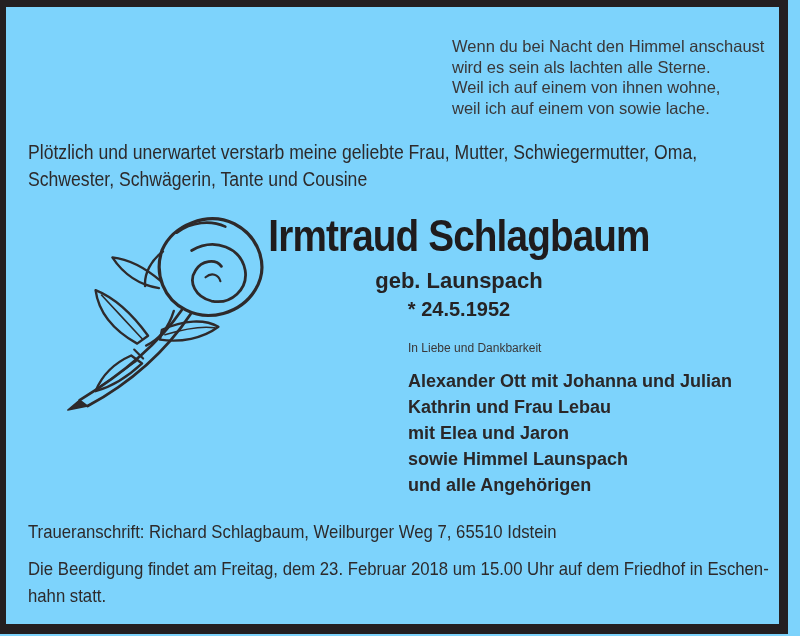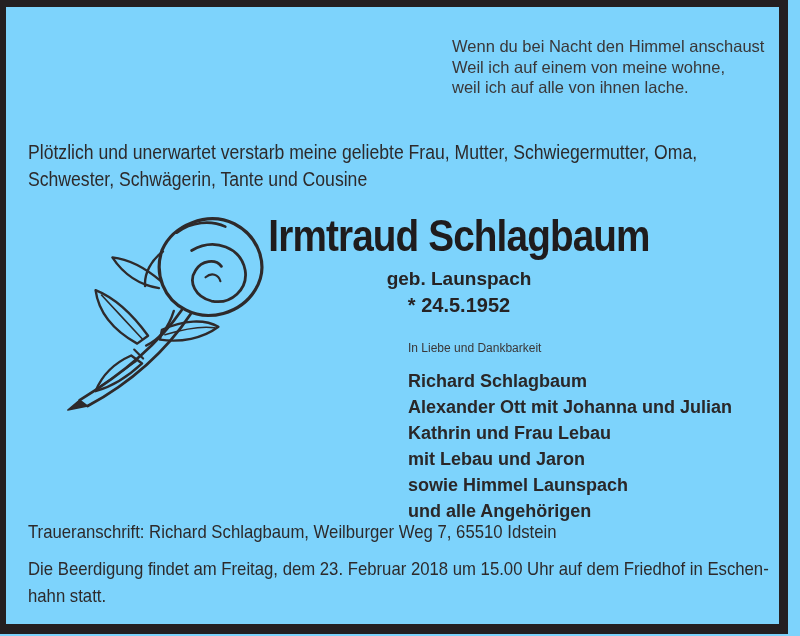"wird es sein als lachten" div { html: none -> <div>wird es sein als lachten alle Sterne.</div> }
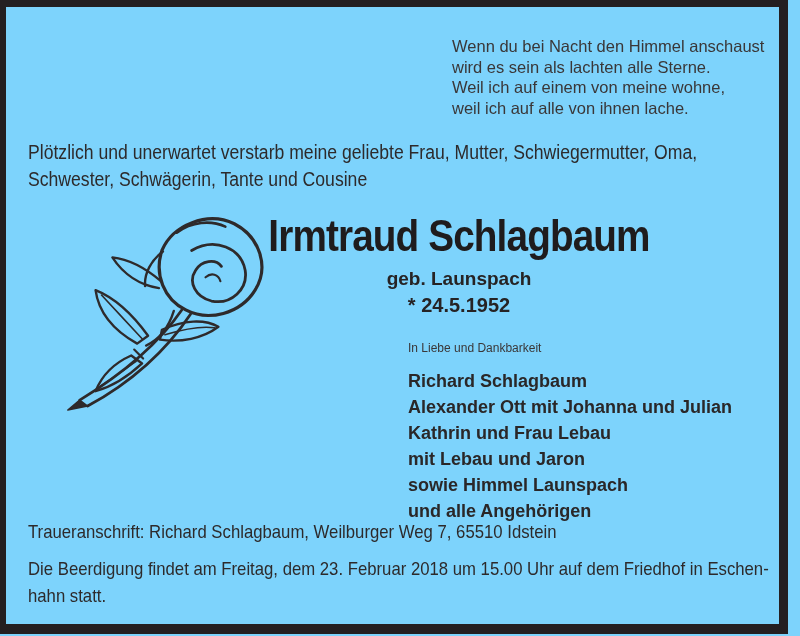"Weil ich auf einem von" div { text: meine -> ihnen }
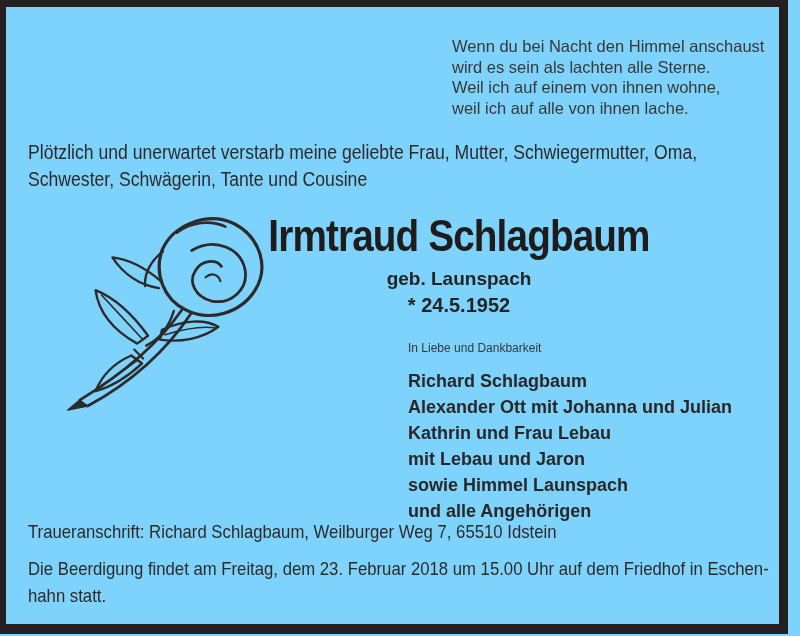"weil ich auf alle von" div { text: alle von ihnen -> einem von sowie }
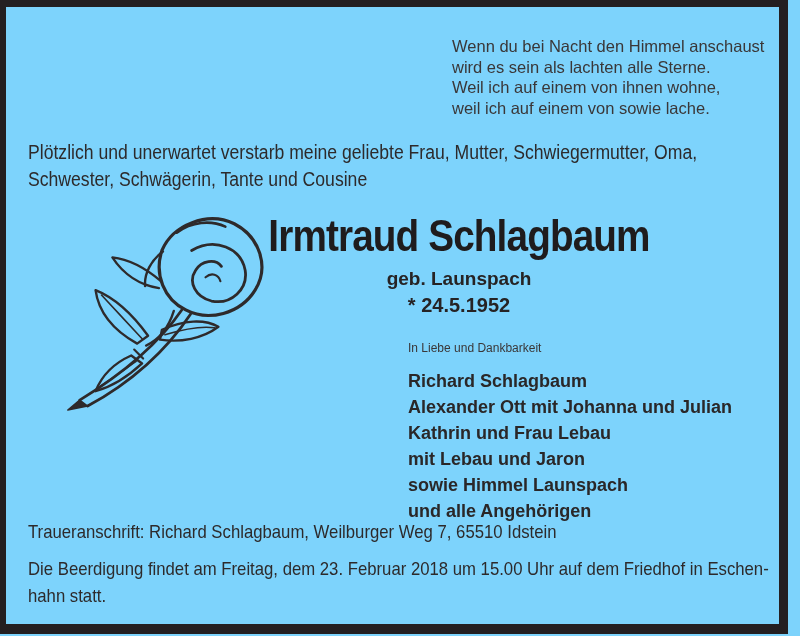"geb. Launspach" .maiden-name { font-size: 19px -> 22px }
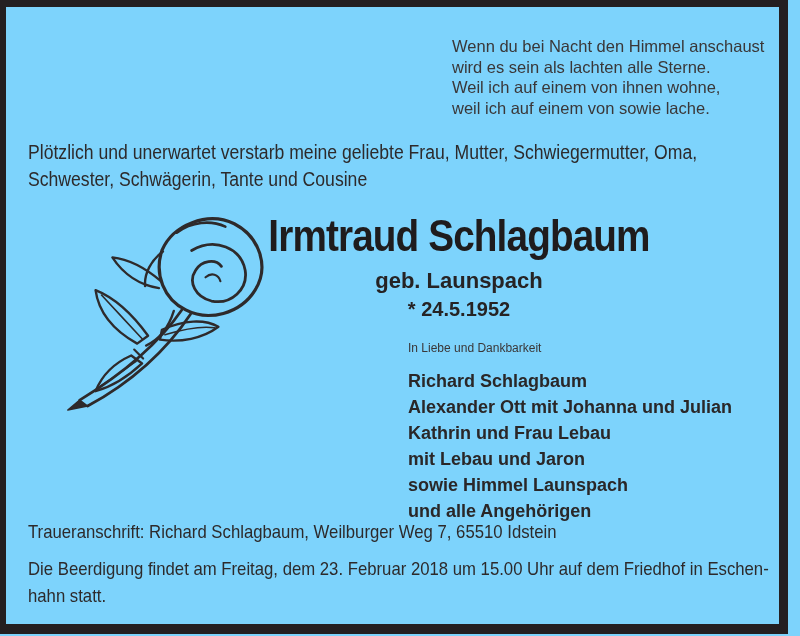"Richard Schlagbaum" div { html: <div>Richard Schlagbaum</div> -> none }
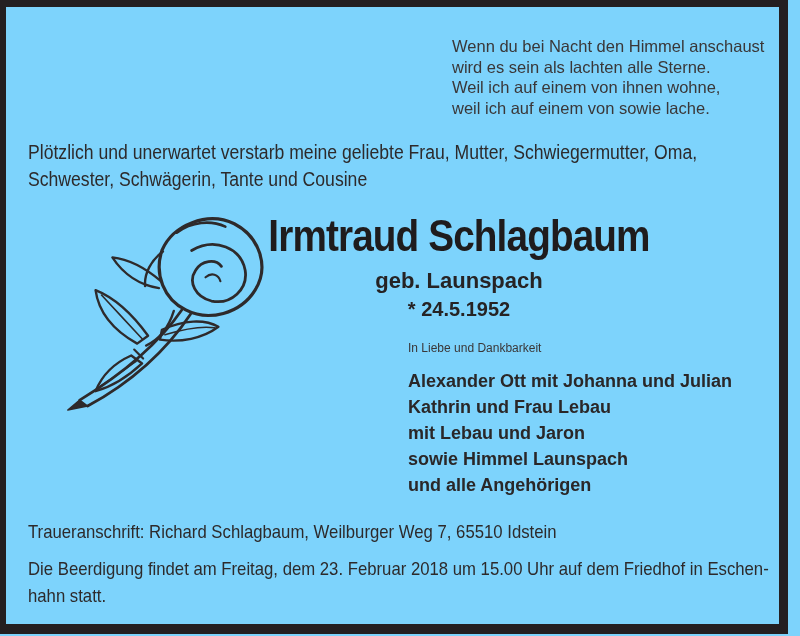"mit Lebau und Jaron" div { text: Lebau -> Elea }
